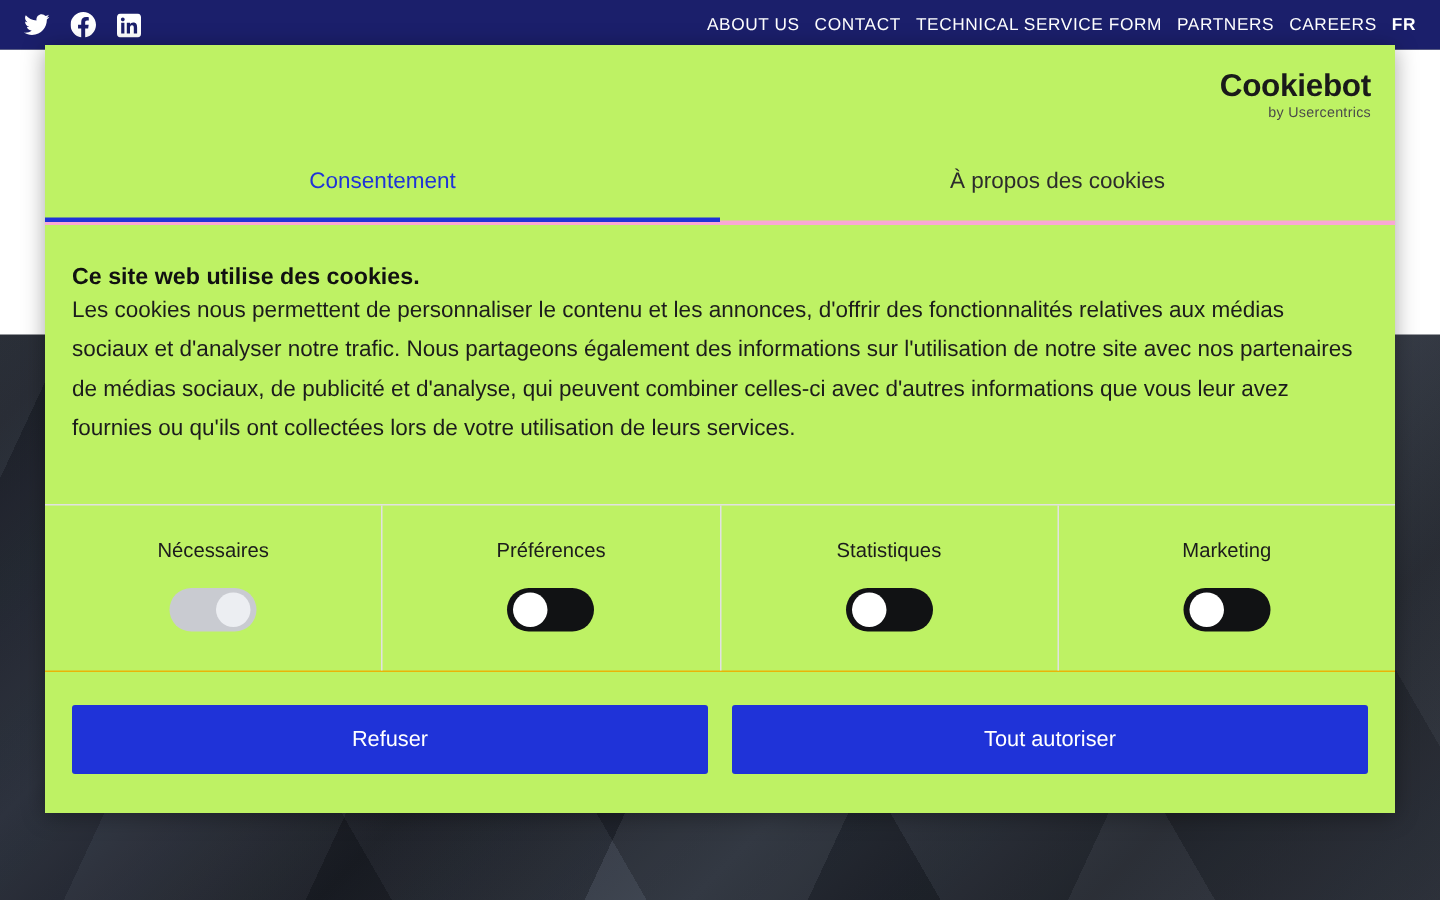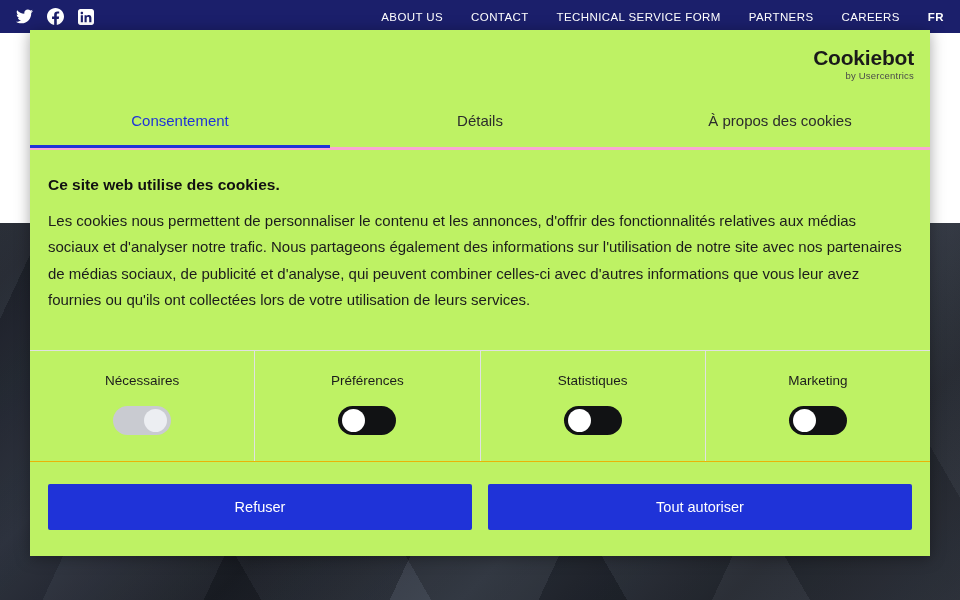"ABOUT US" .topnav { gap: 28px -> 10px }
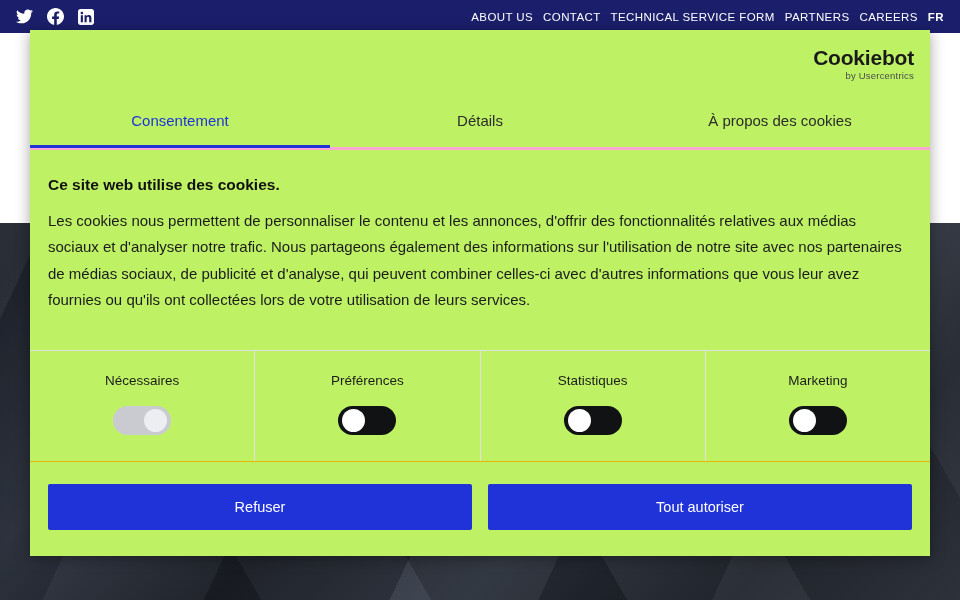"Détails" div.tab { html: <div>Détails</div> -> none }
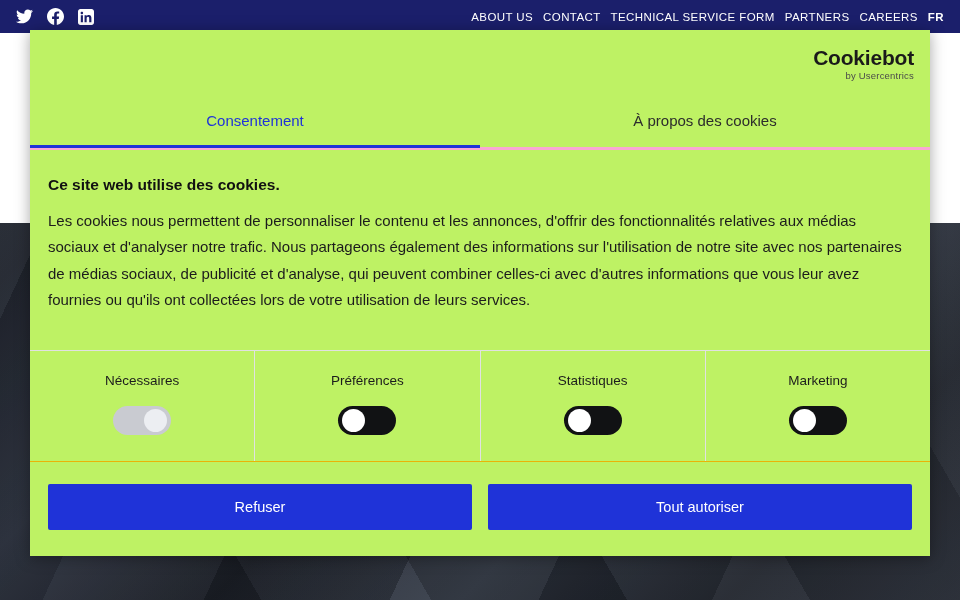"Ce site web utilise des" .dlg-title { margin-bottom: 14px -> none }
